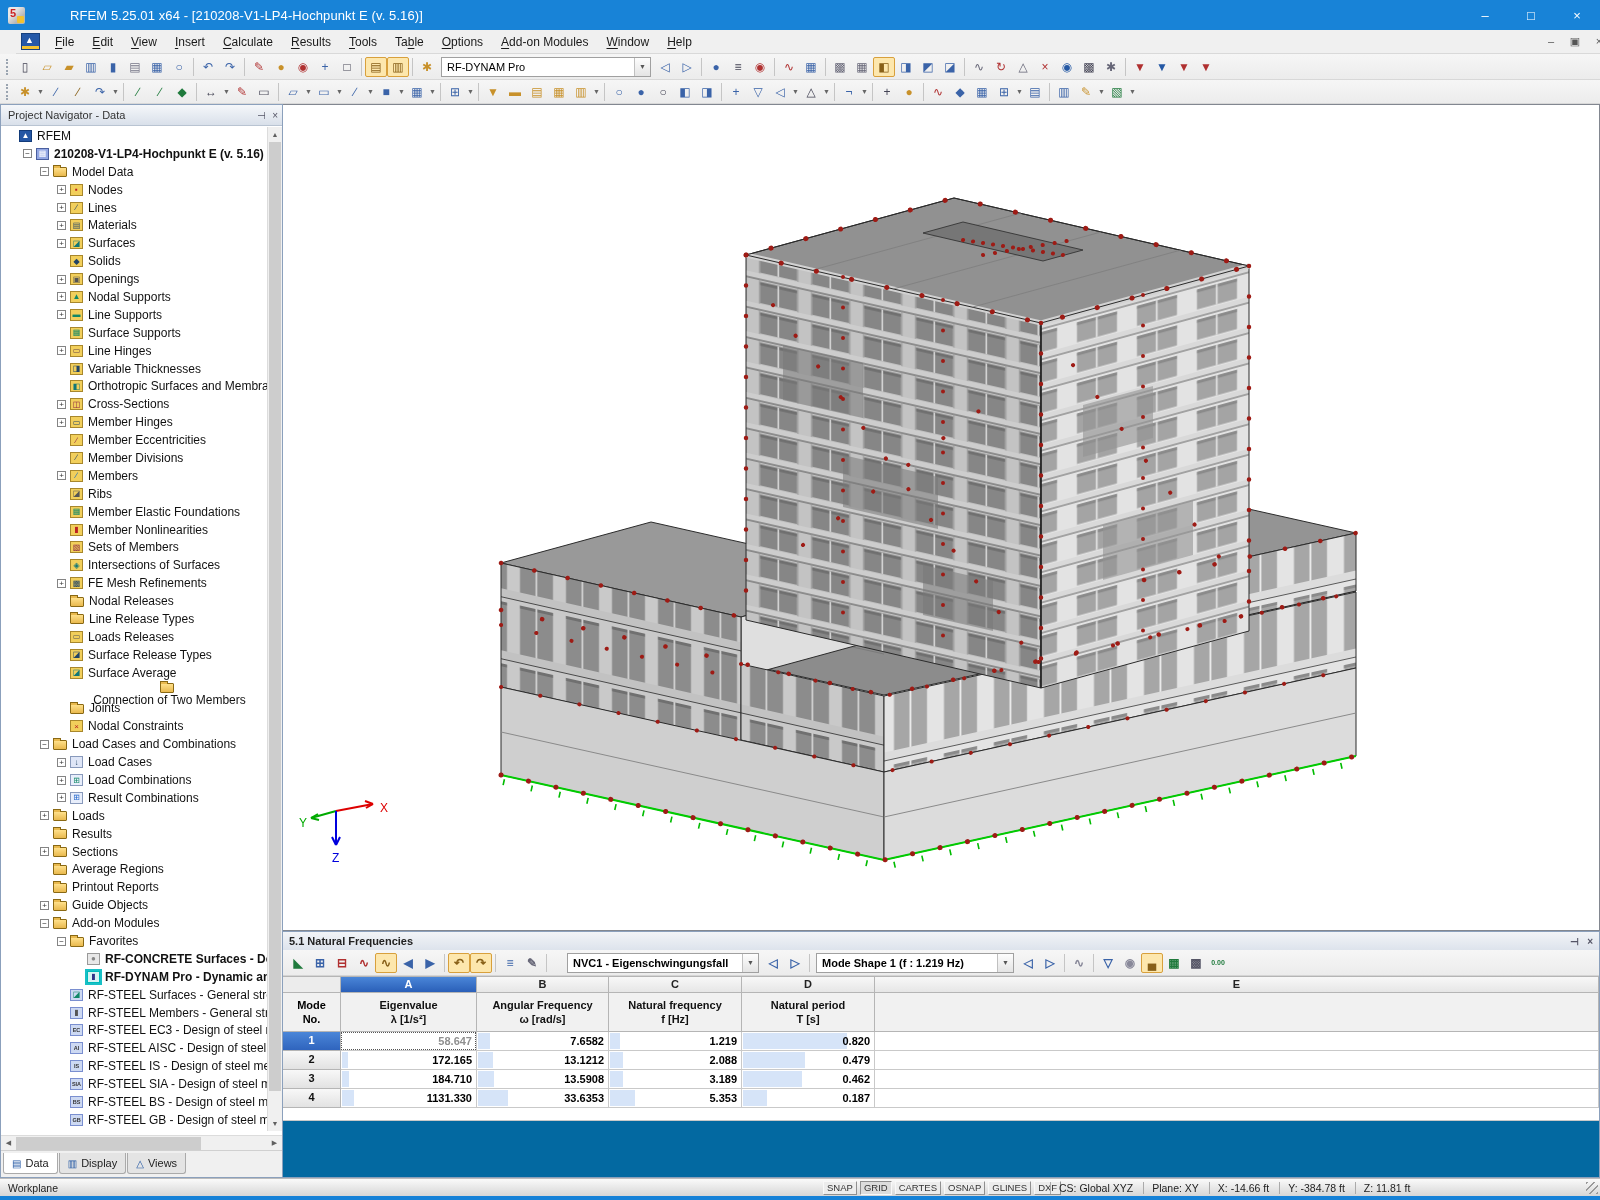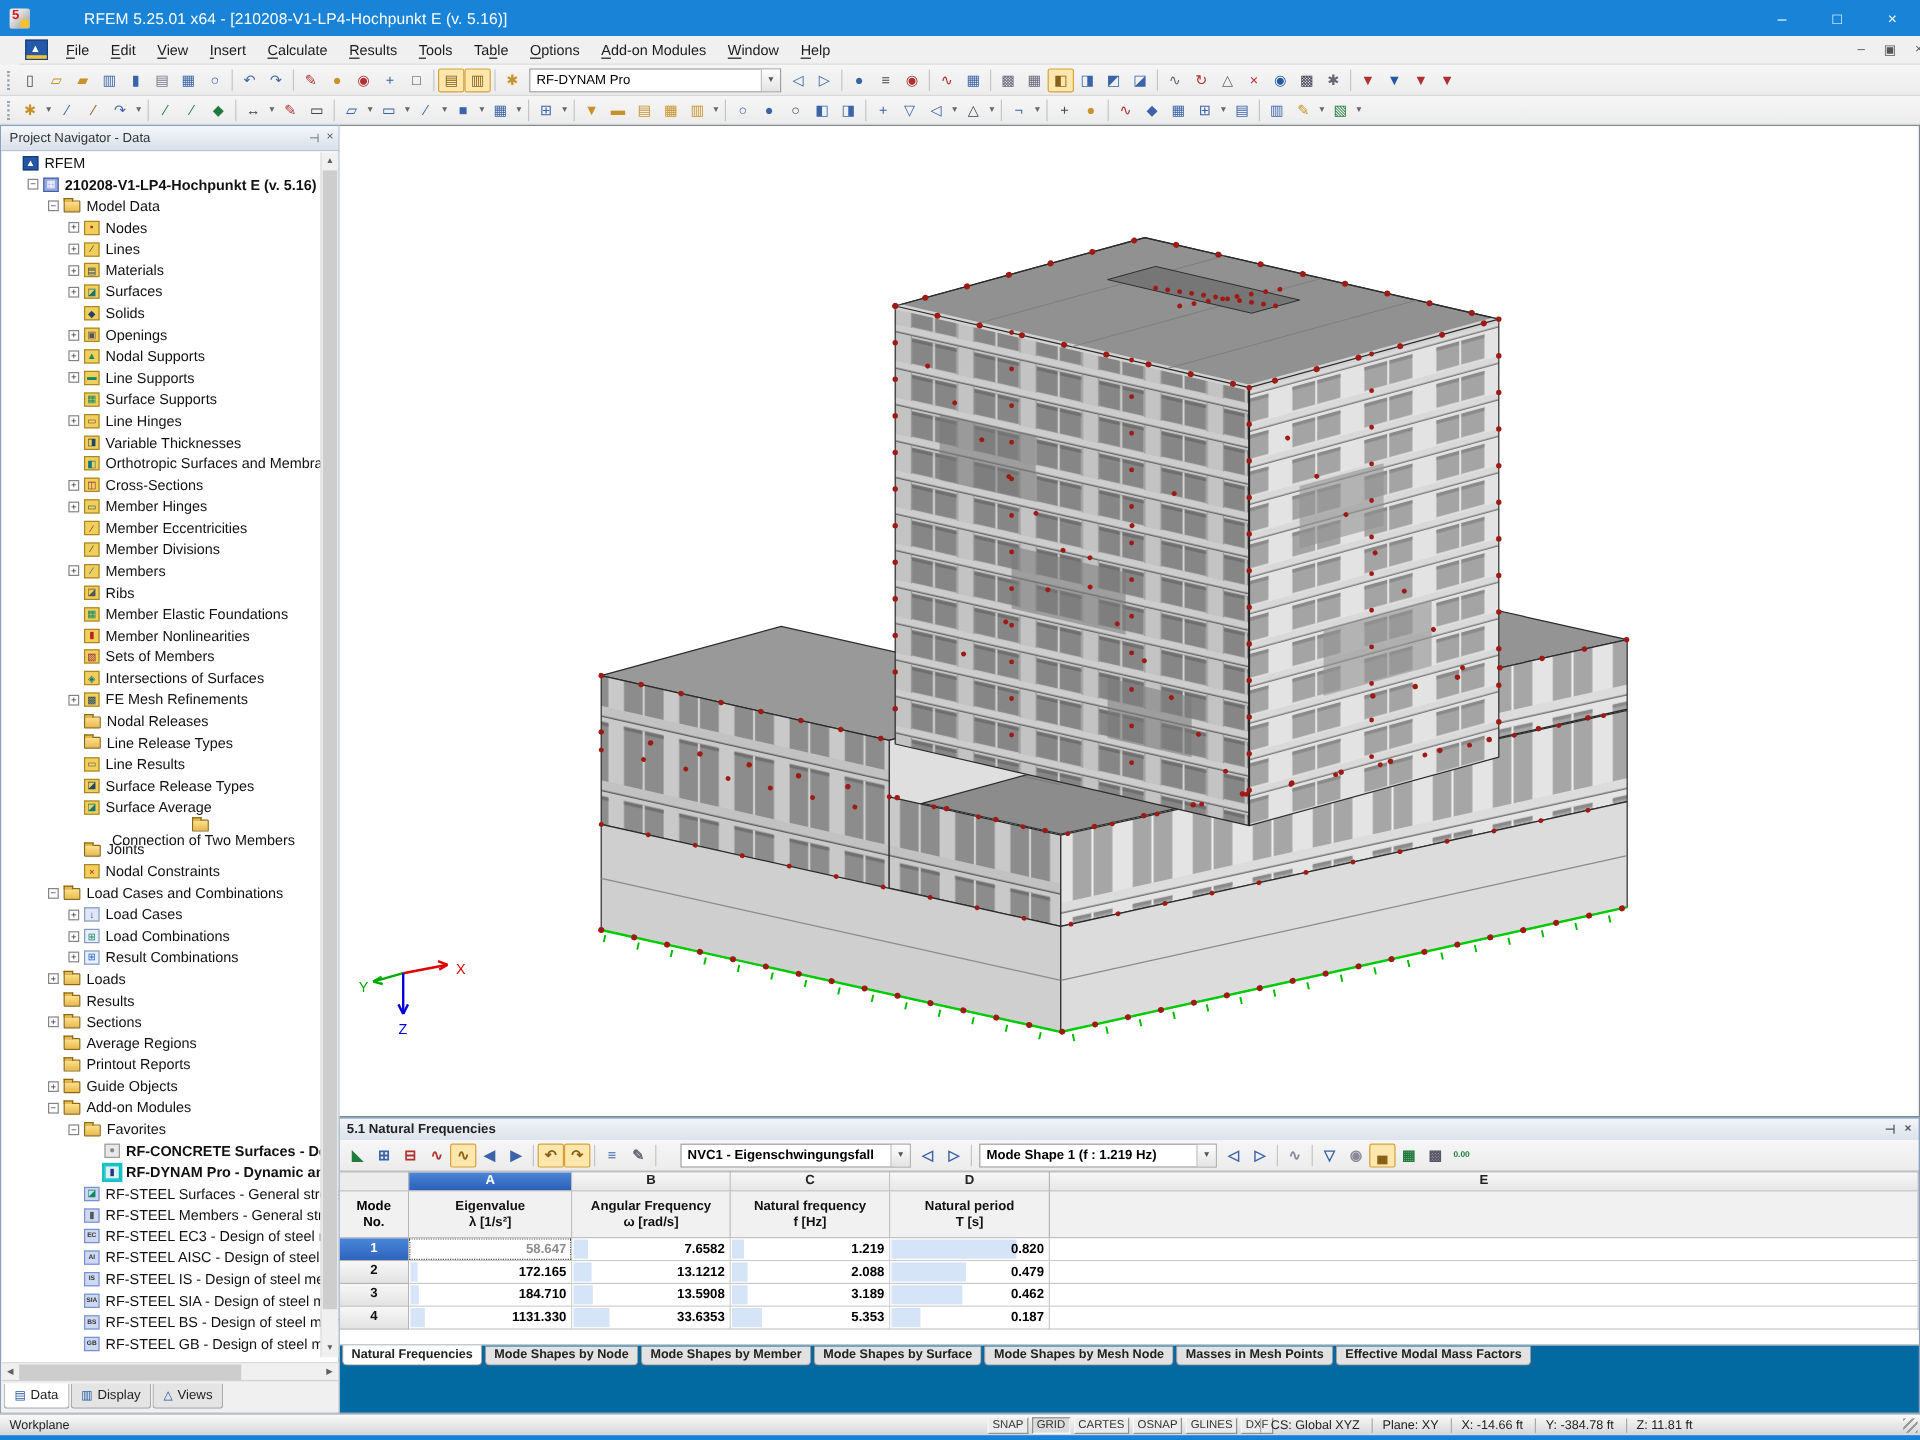"Line Results" span.tree-label { text: Line Results -> Loads Releases }
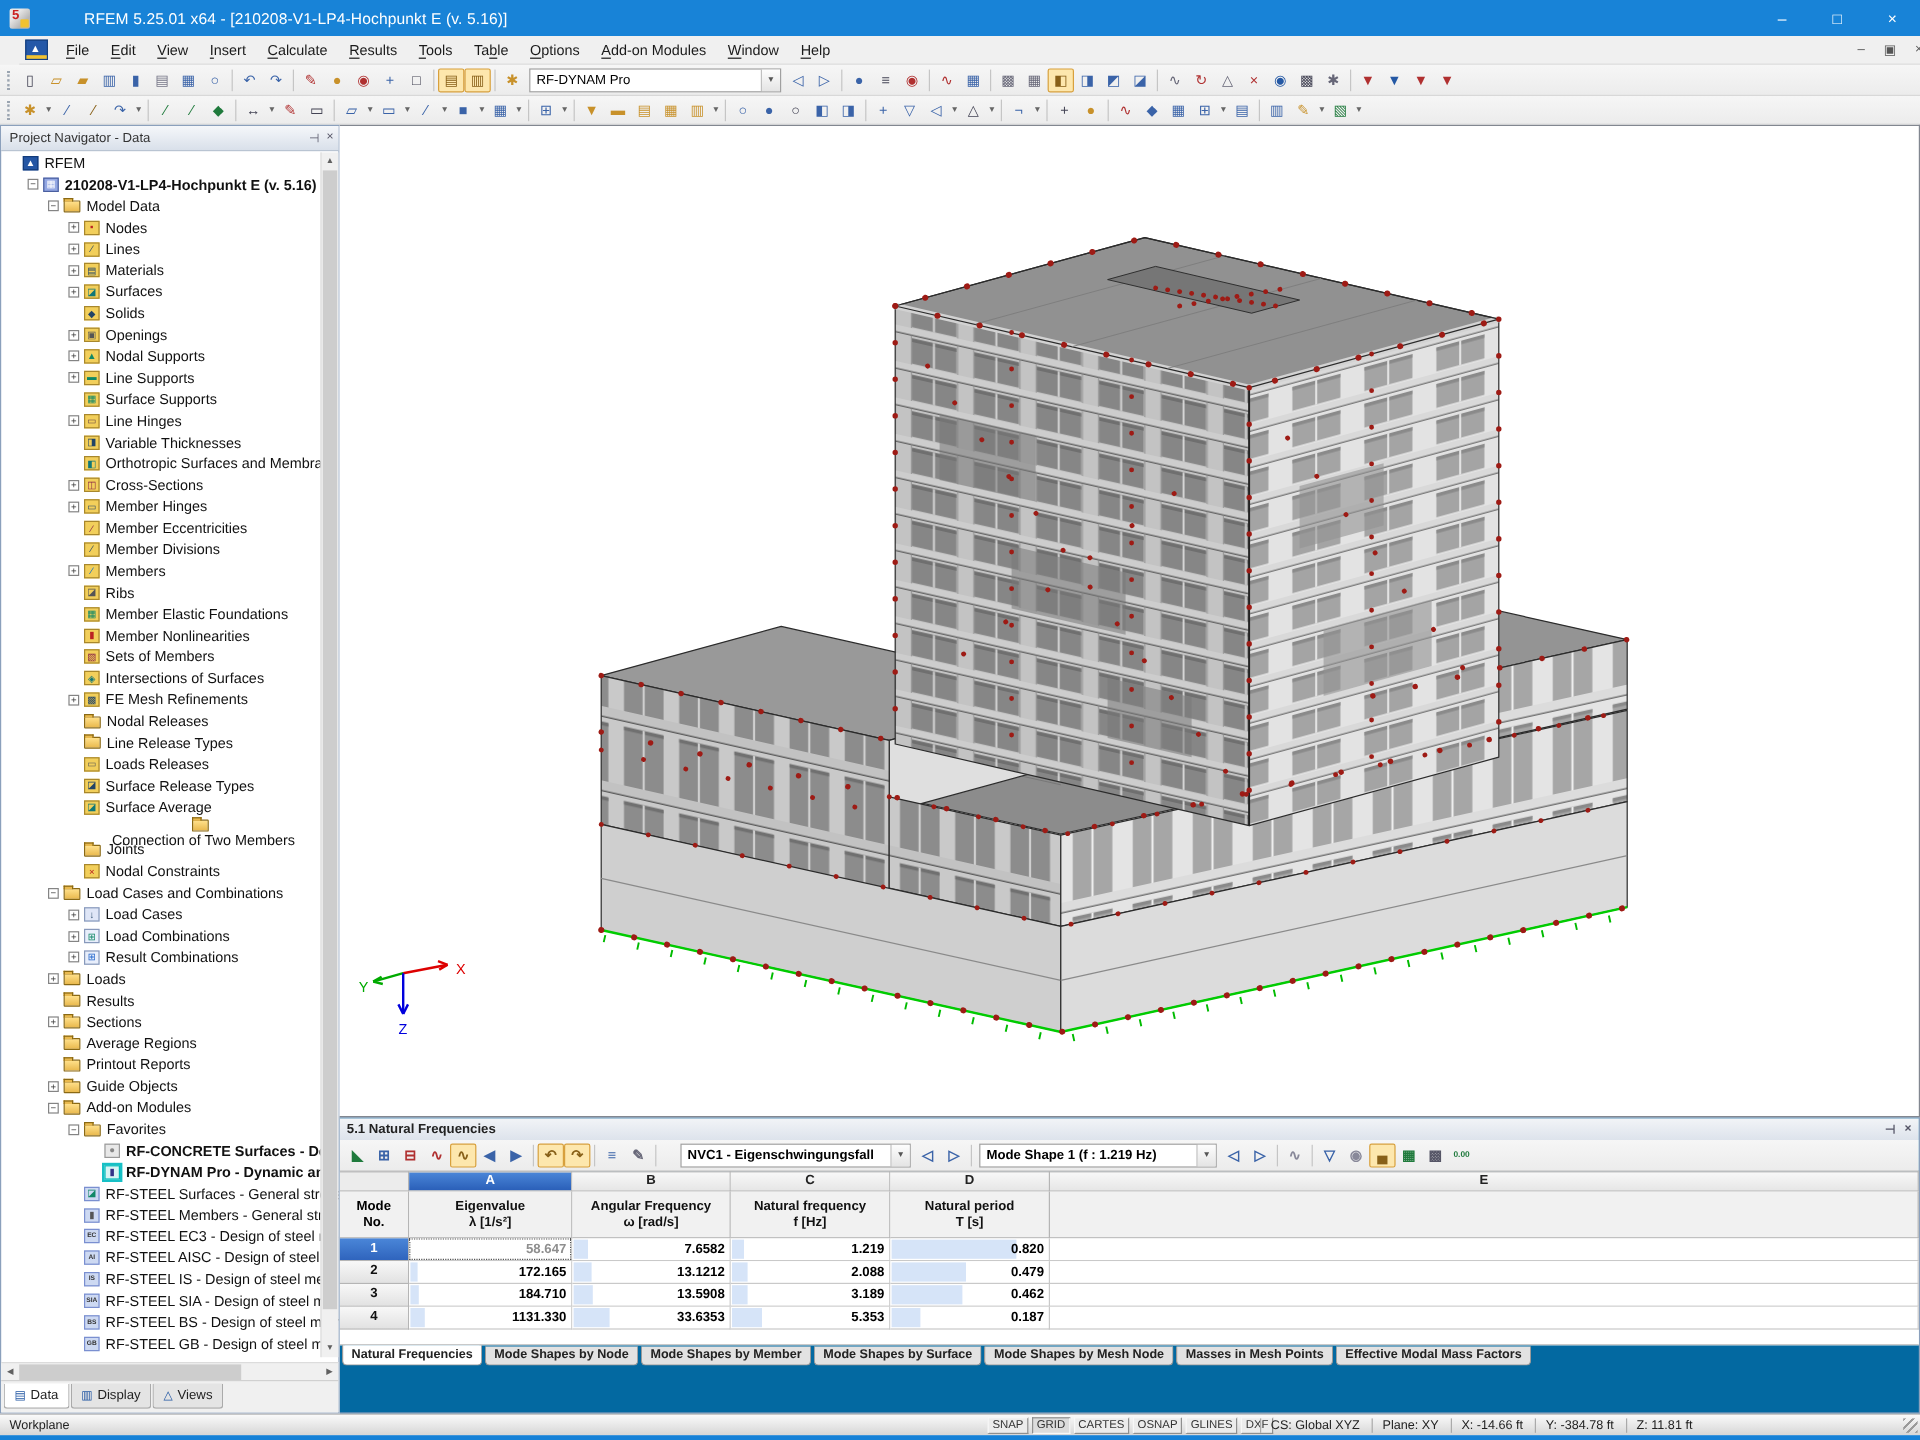"Natural Frequencies" div.tp-tabs { html: <div> <div>Natural Frequencies</div> <div>Mode Shapes by Node</div> <div>Mode Shapes by Member</div> <div>Mode Shapes by Surface</div> <div>Mode Shapes by Mesh Node</div> <div>Masses in Mesh Points</div> <div>Effective Modal Mass Factors</div> </div> -> none }
